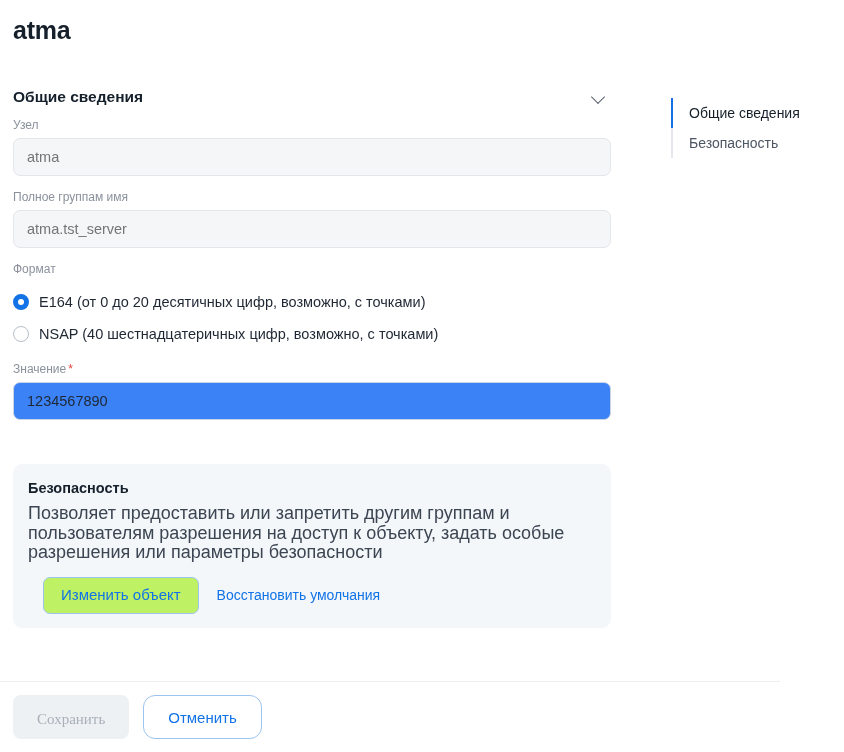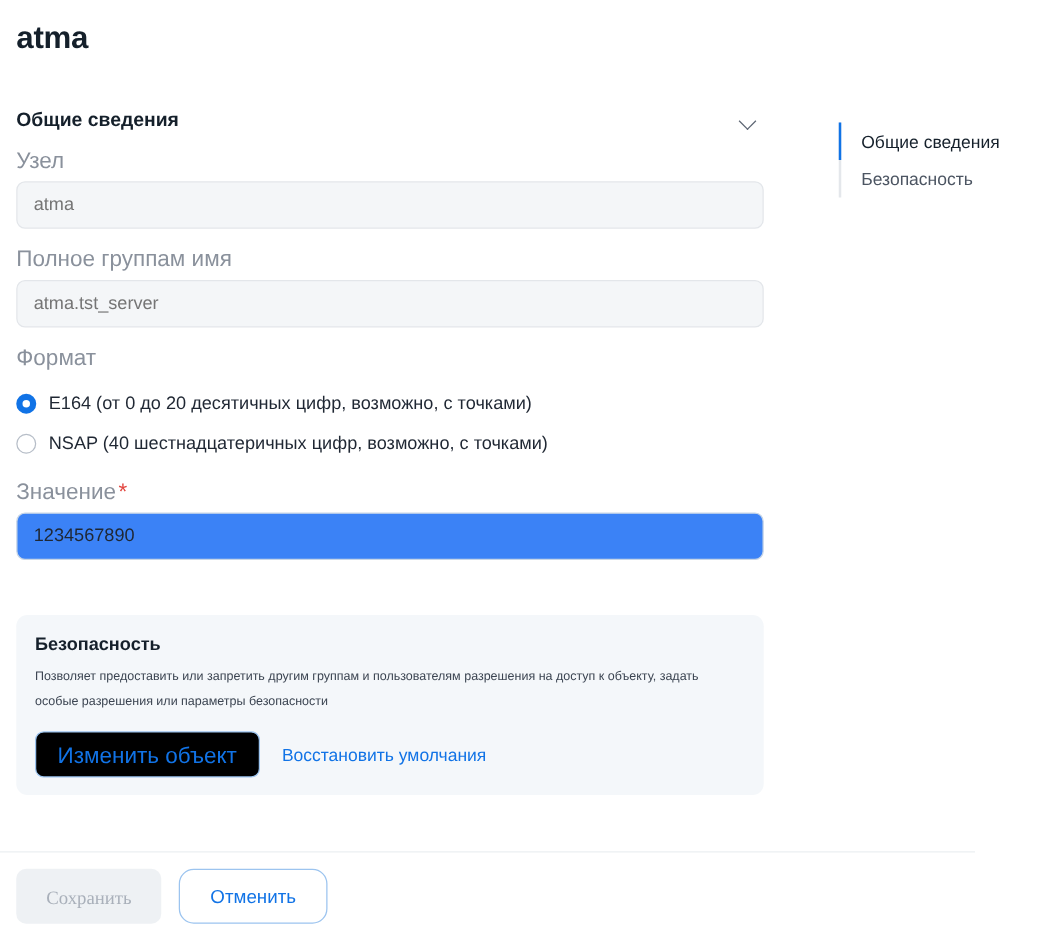"Узел" .field-label { font-size: 18px -> 12px }
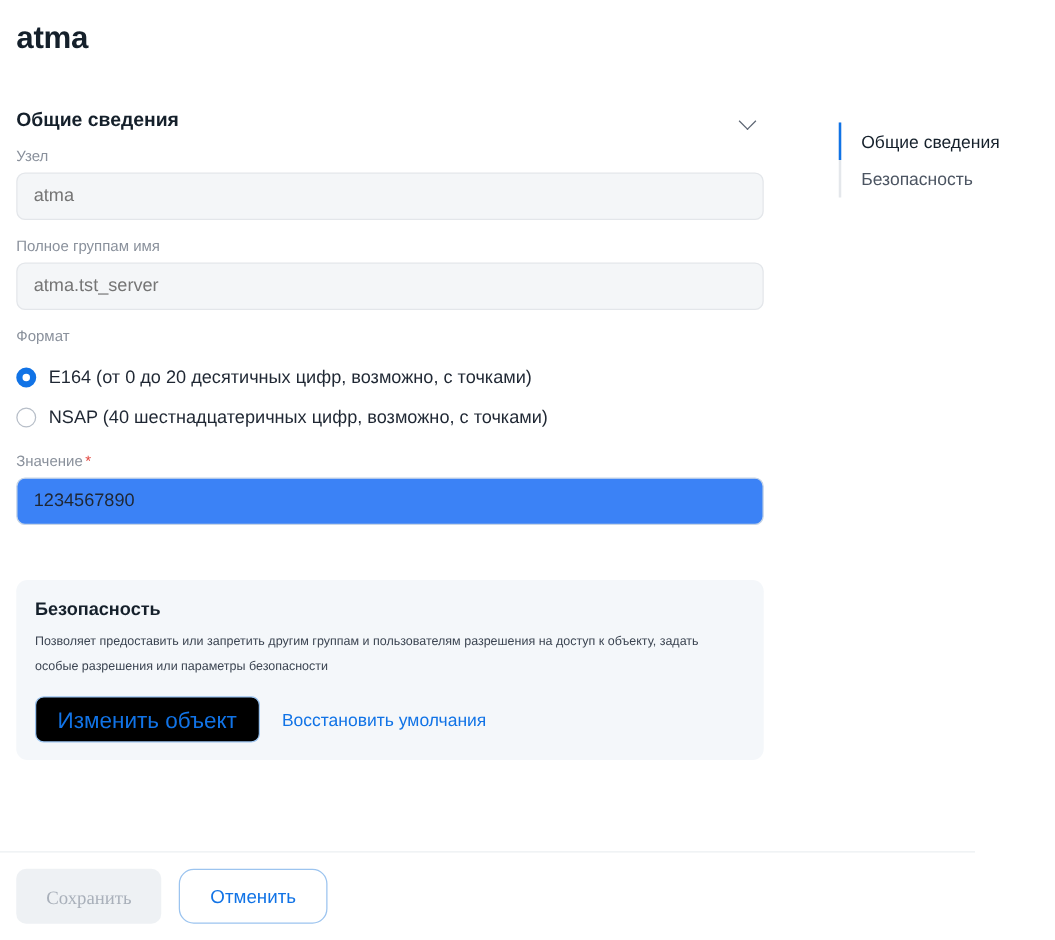"Позволяет предоставить или запретить" .sec-desc { font-size: 10px -> 18px }
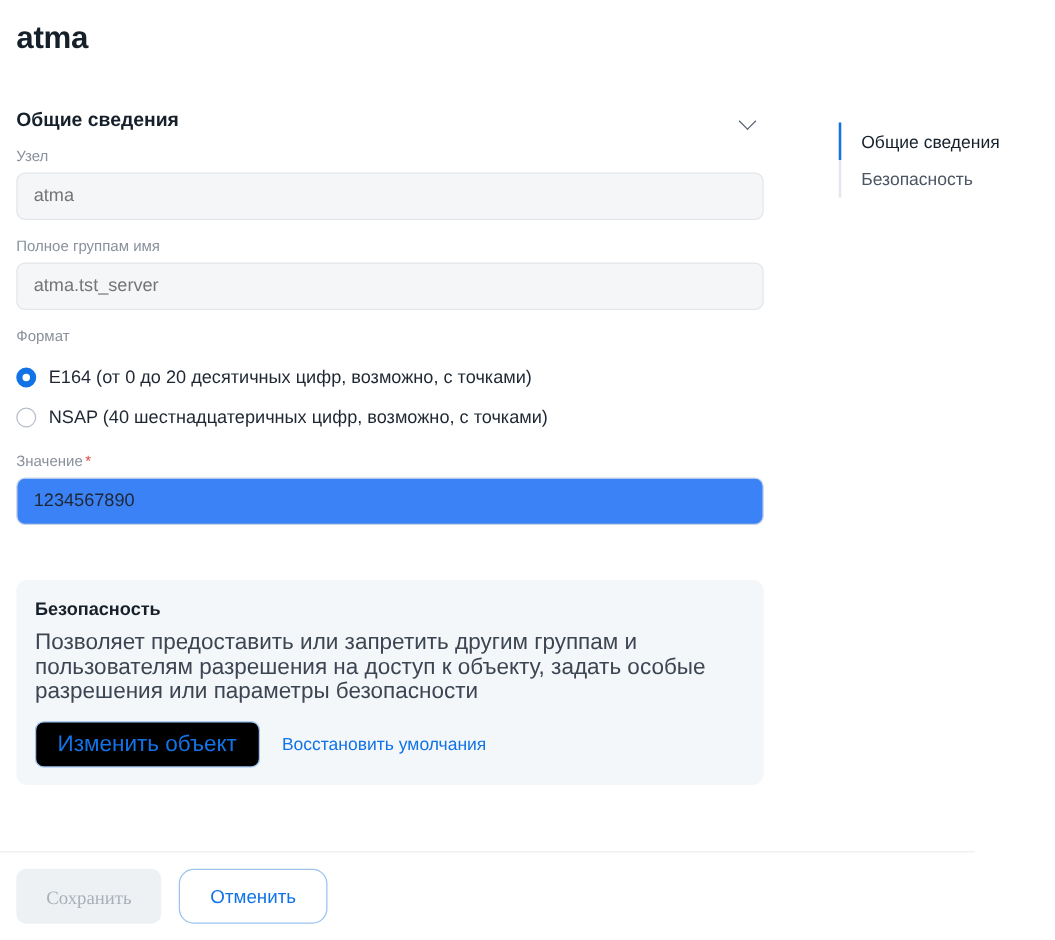"Изменить объект" .btn-outline { background: #000000 -> #bef264; font-size: 18px -> 15px; margin-left: none -> 15px }
